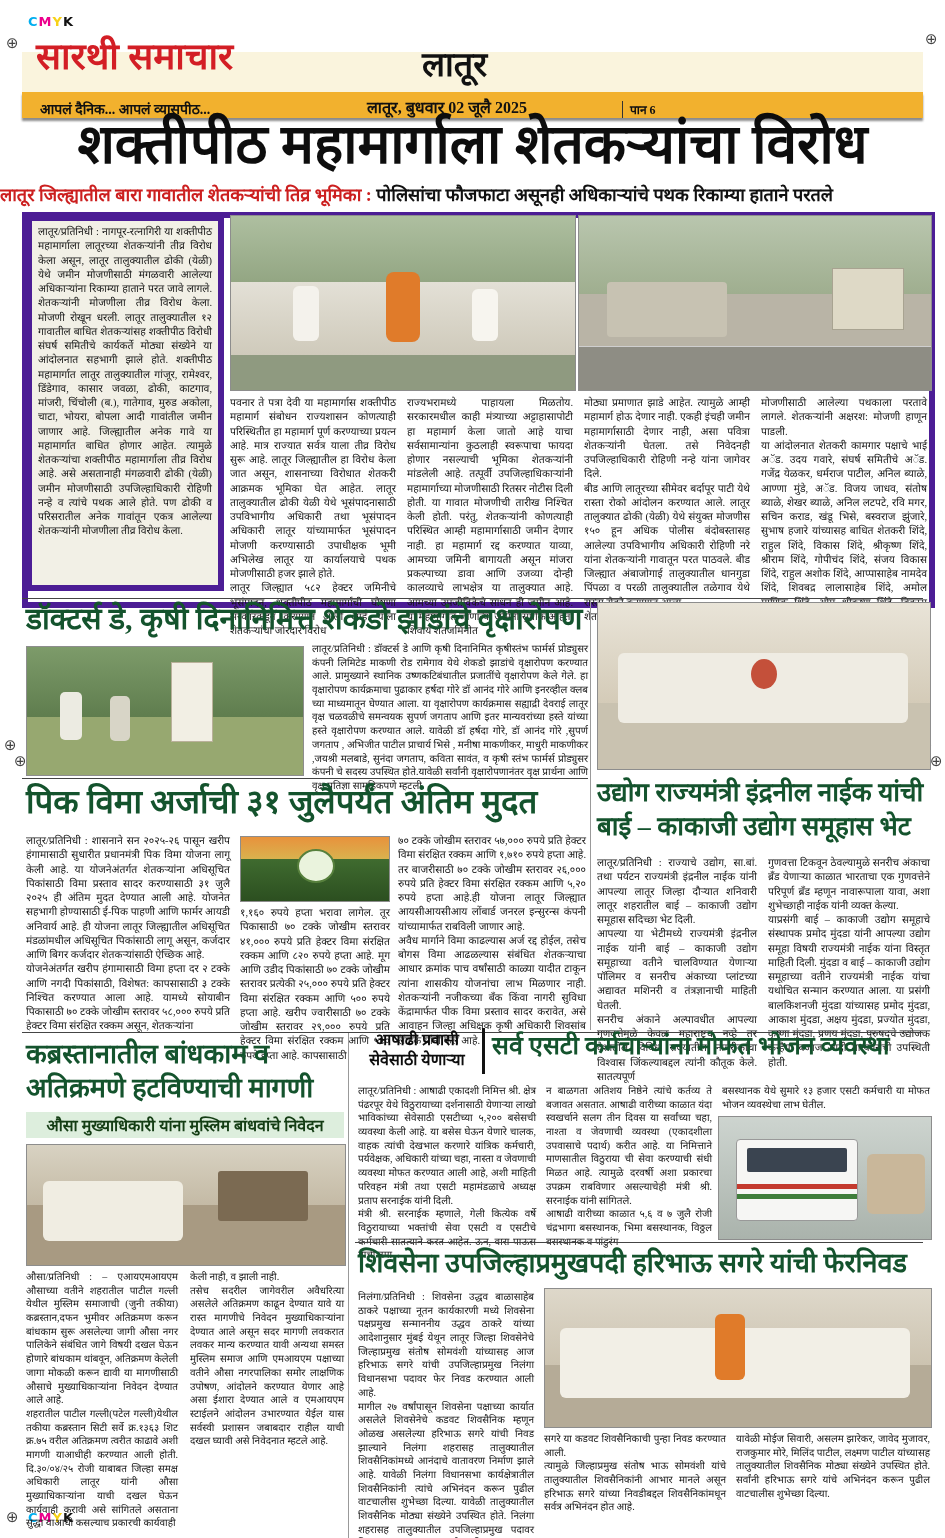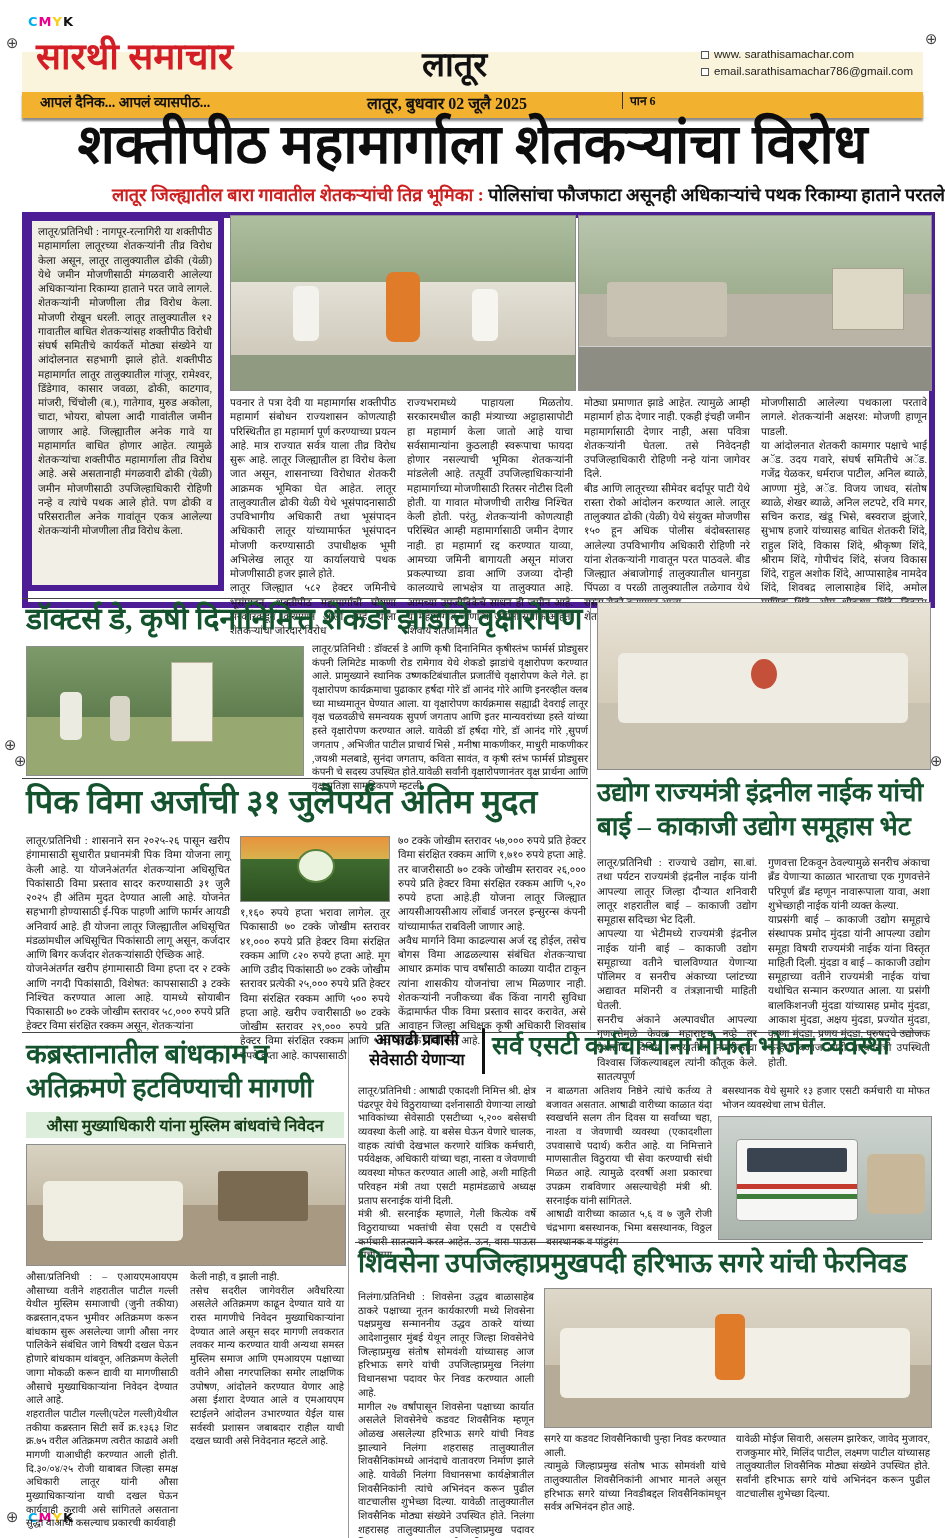"www. sarathisamachar.com" div.contact { html: <div> <div> <span></span> <span>www. sarathisamachar.com</span> </div> <div> <span></span> <span>email.sarathisamachar786@gmail.com</span> </div> </div> -> none }
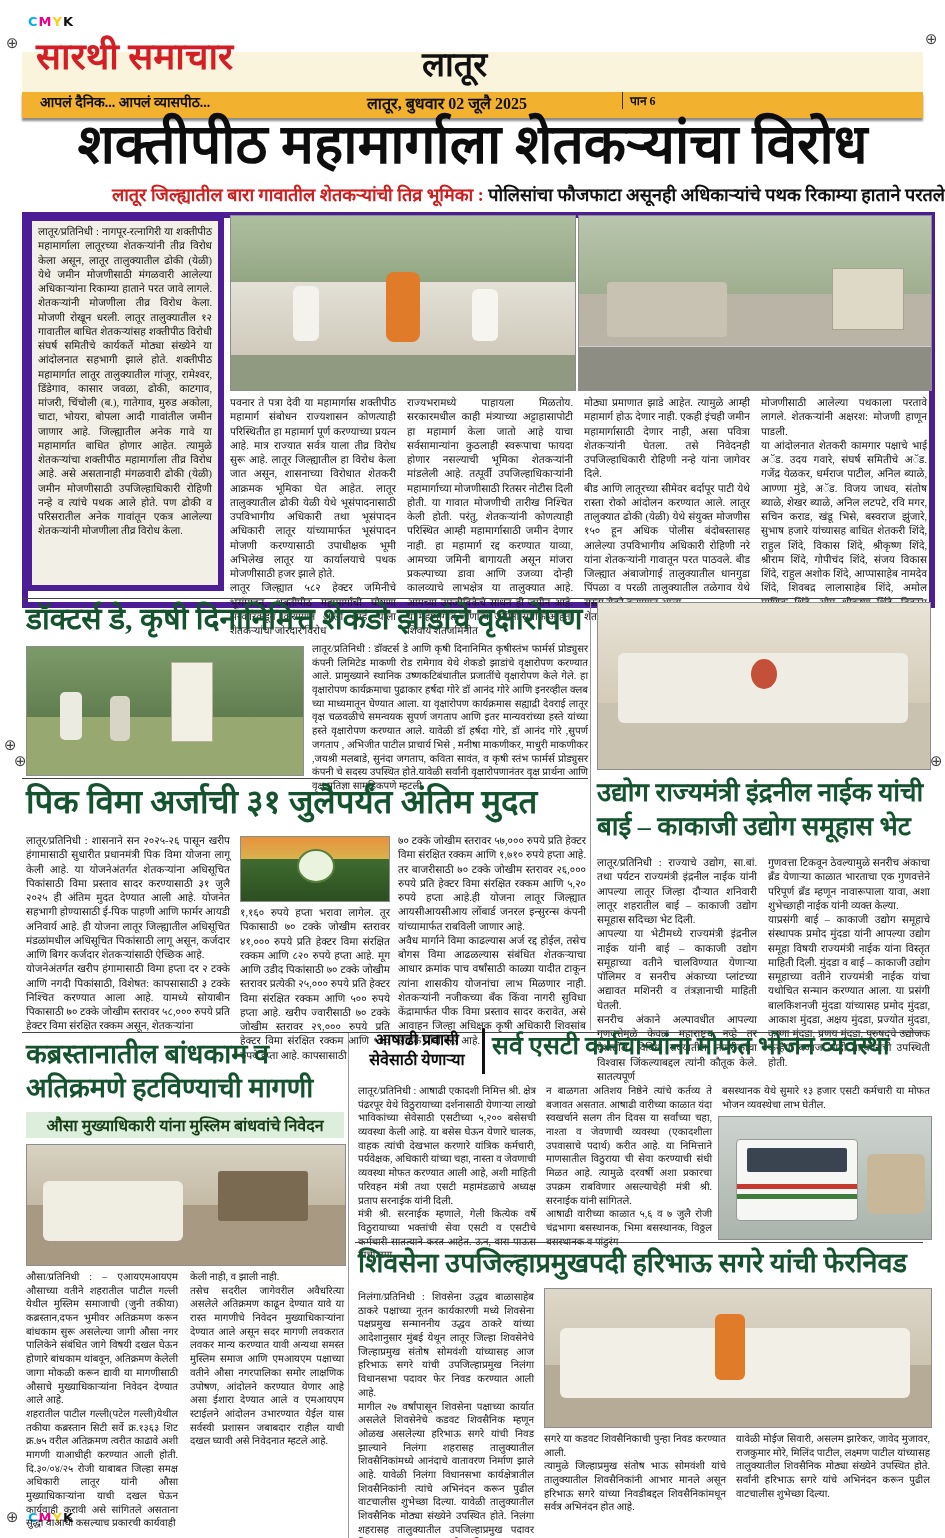"आपलं दैनिक... आपलं व्यासपीठ..." .ybar { align-items: flex-start -> flex-end }
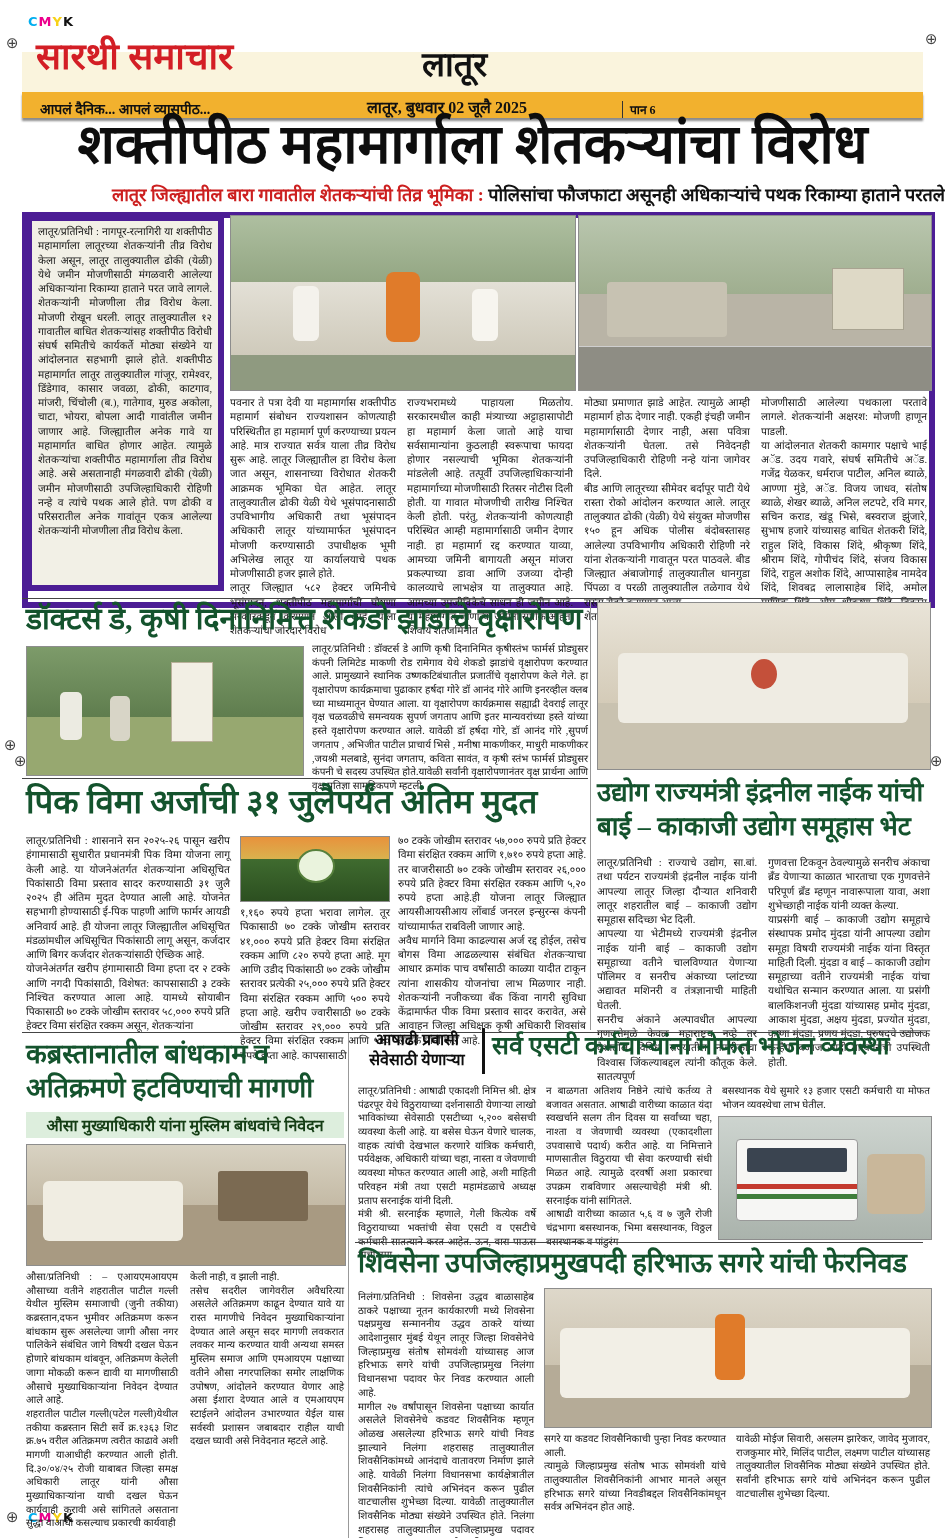"लातूर जिल्ह्यातील बारा गावातील" .h-sub { text-align: right -> left }
